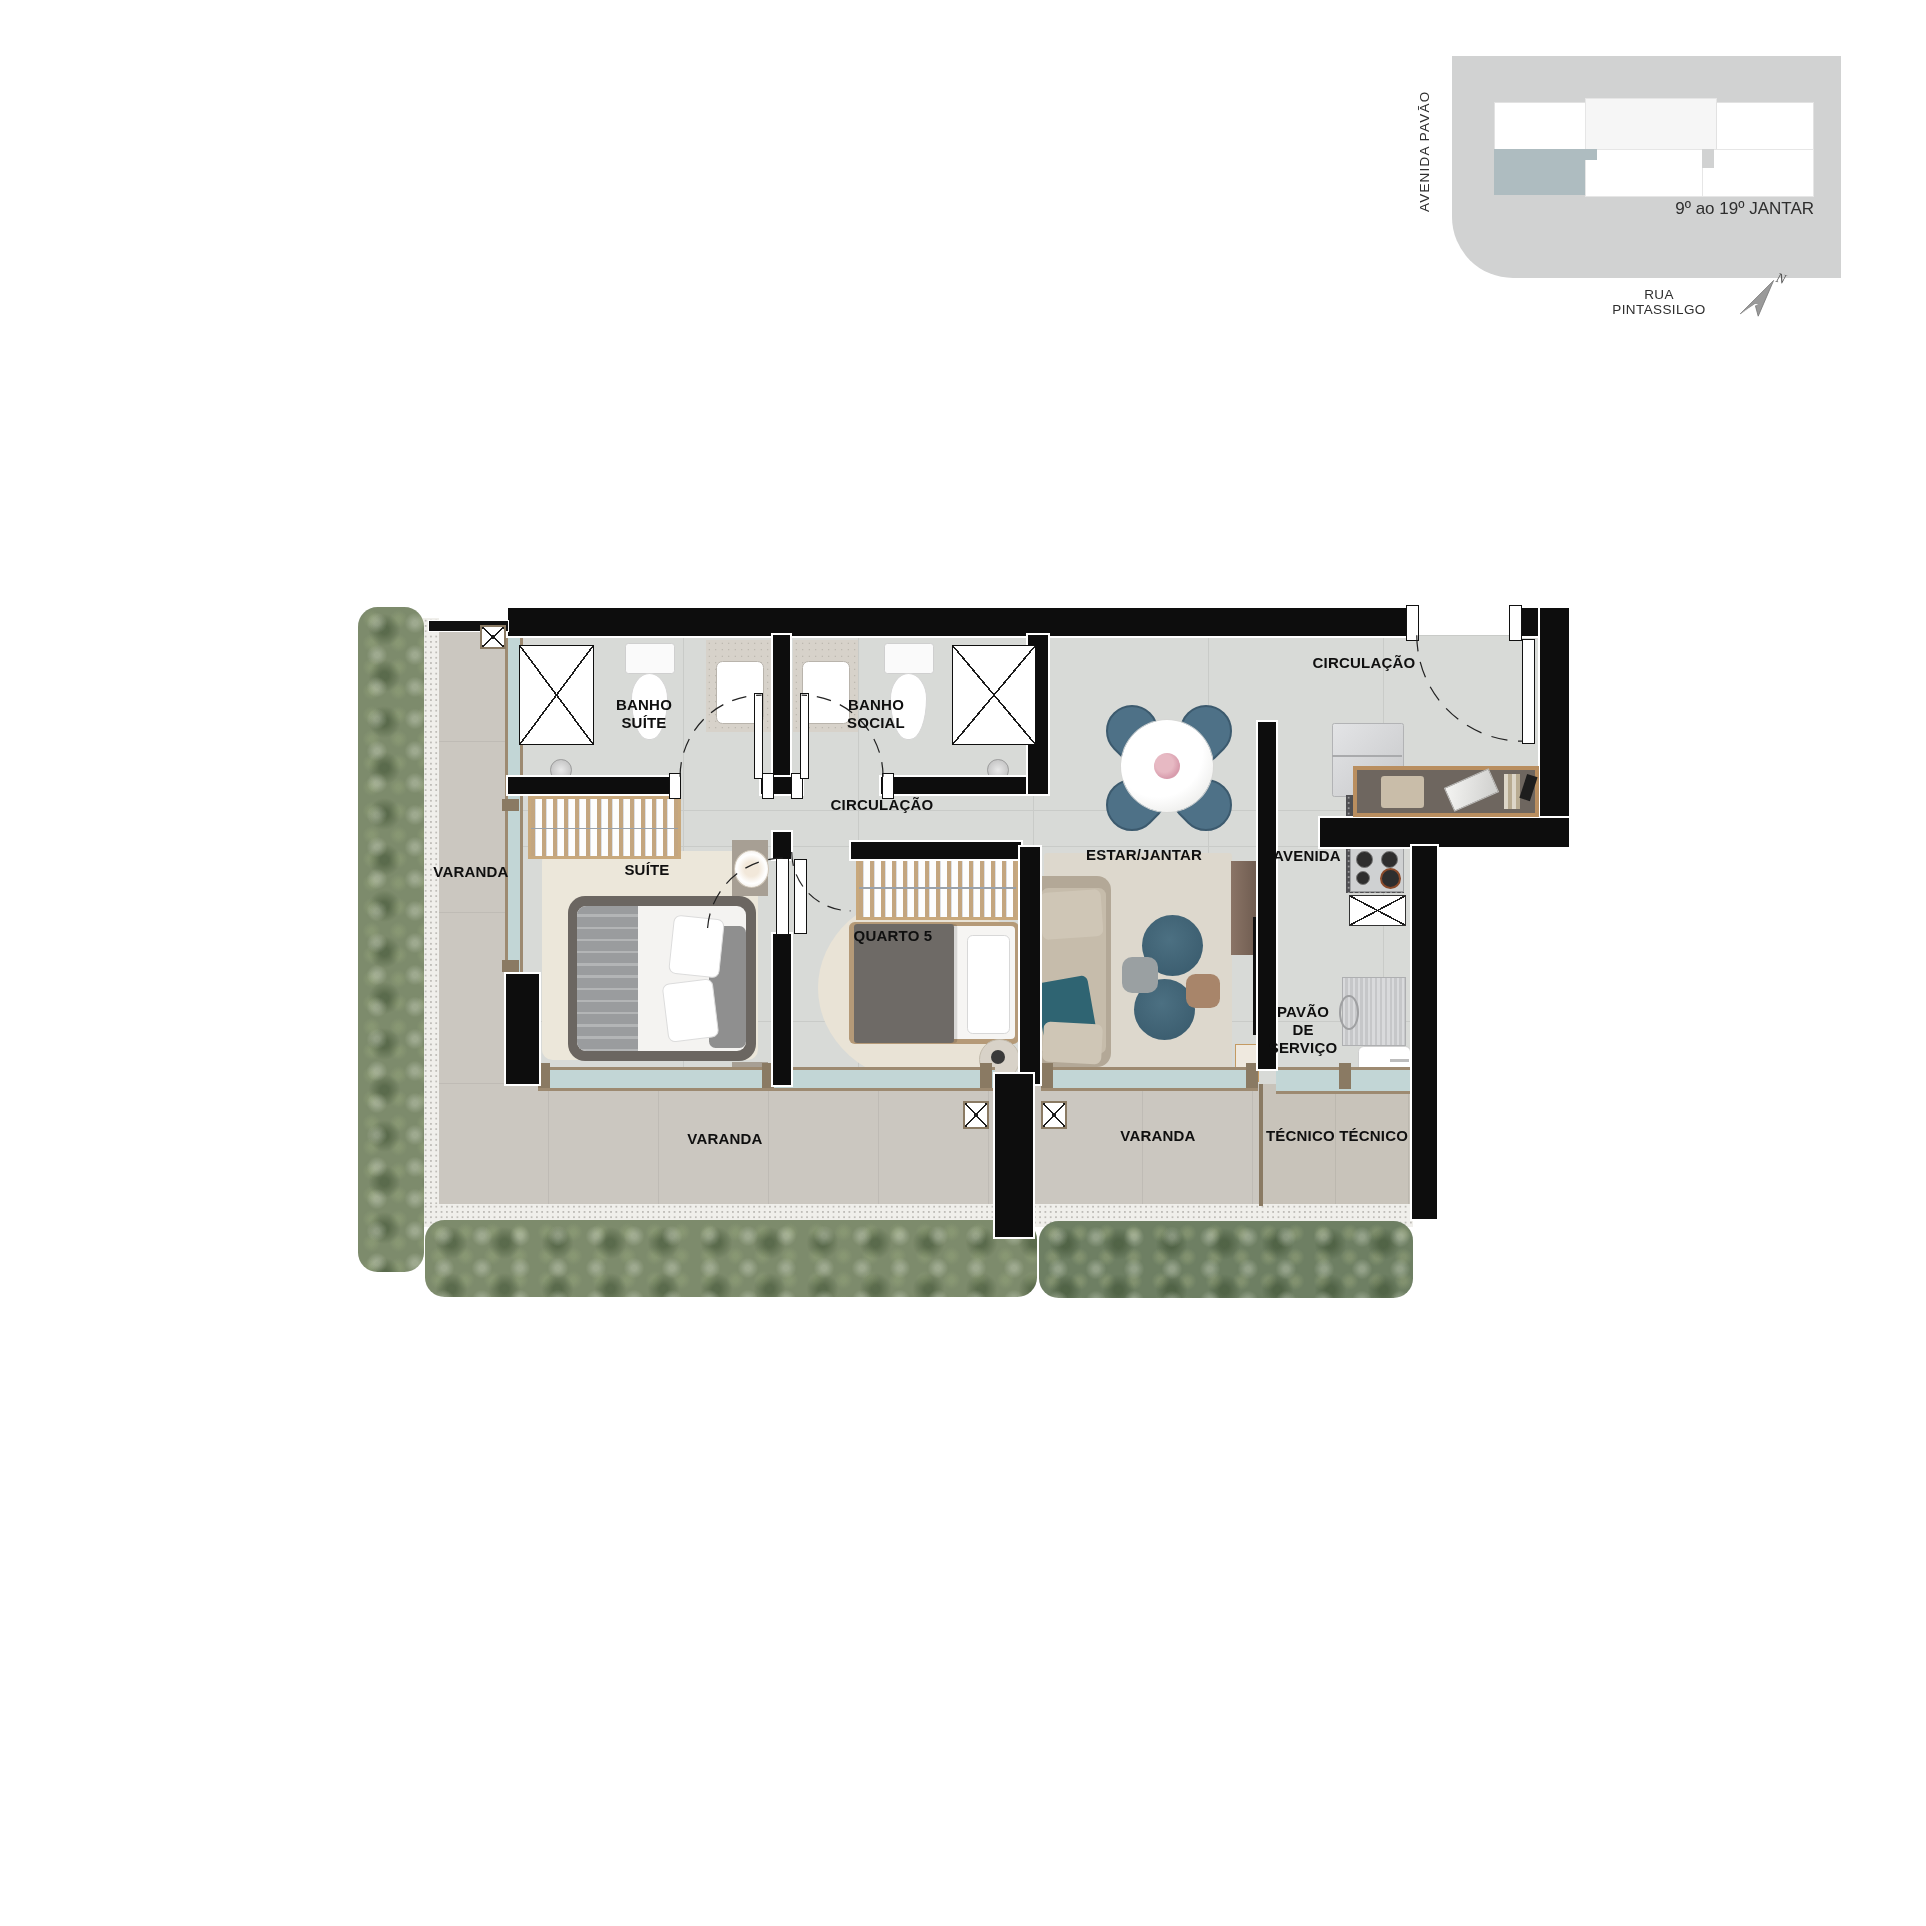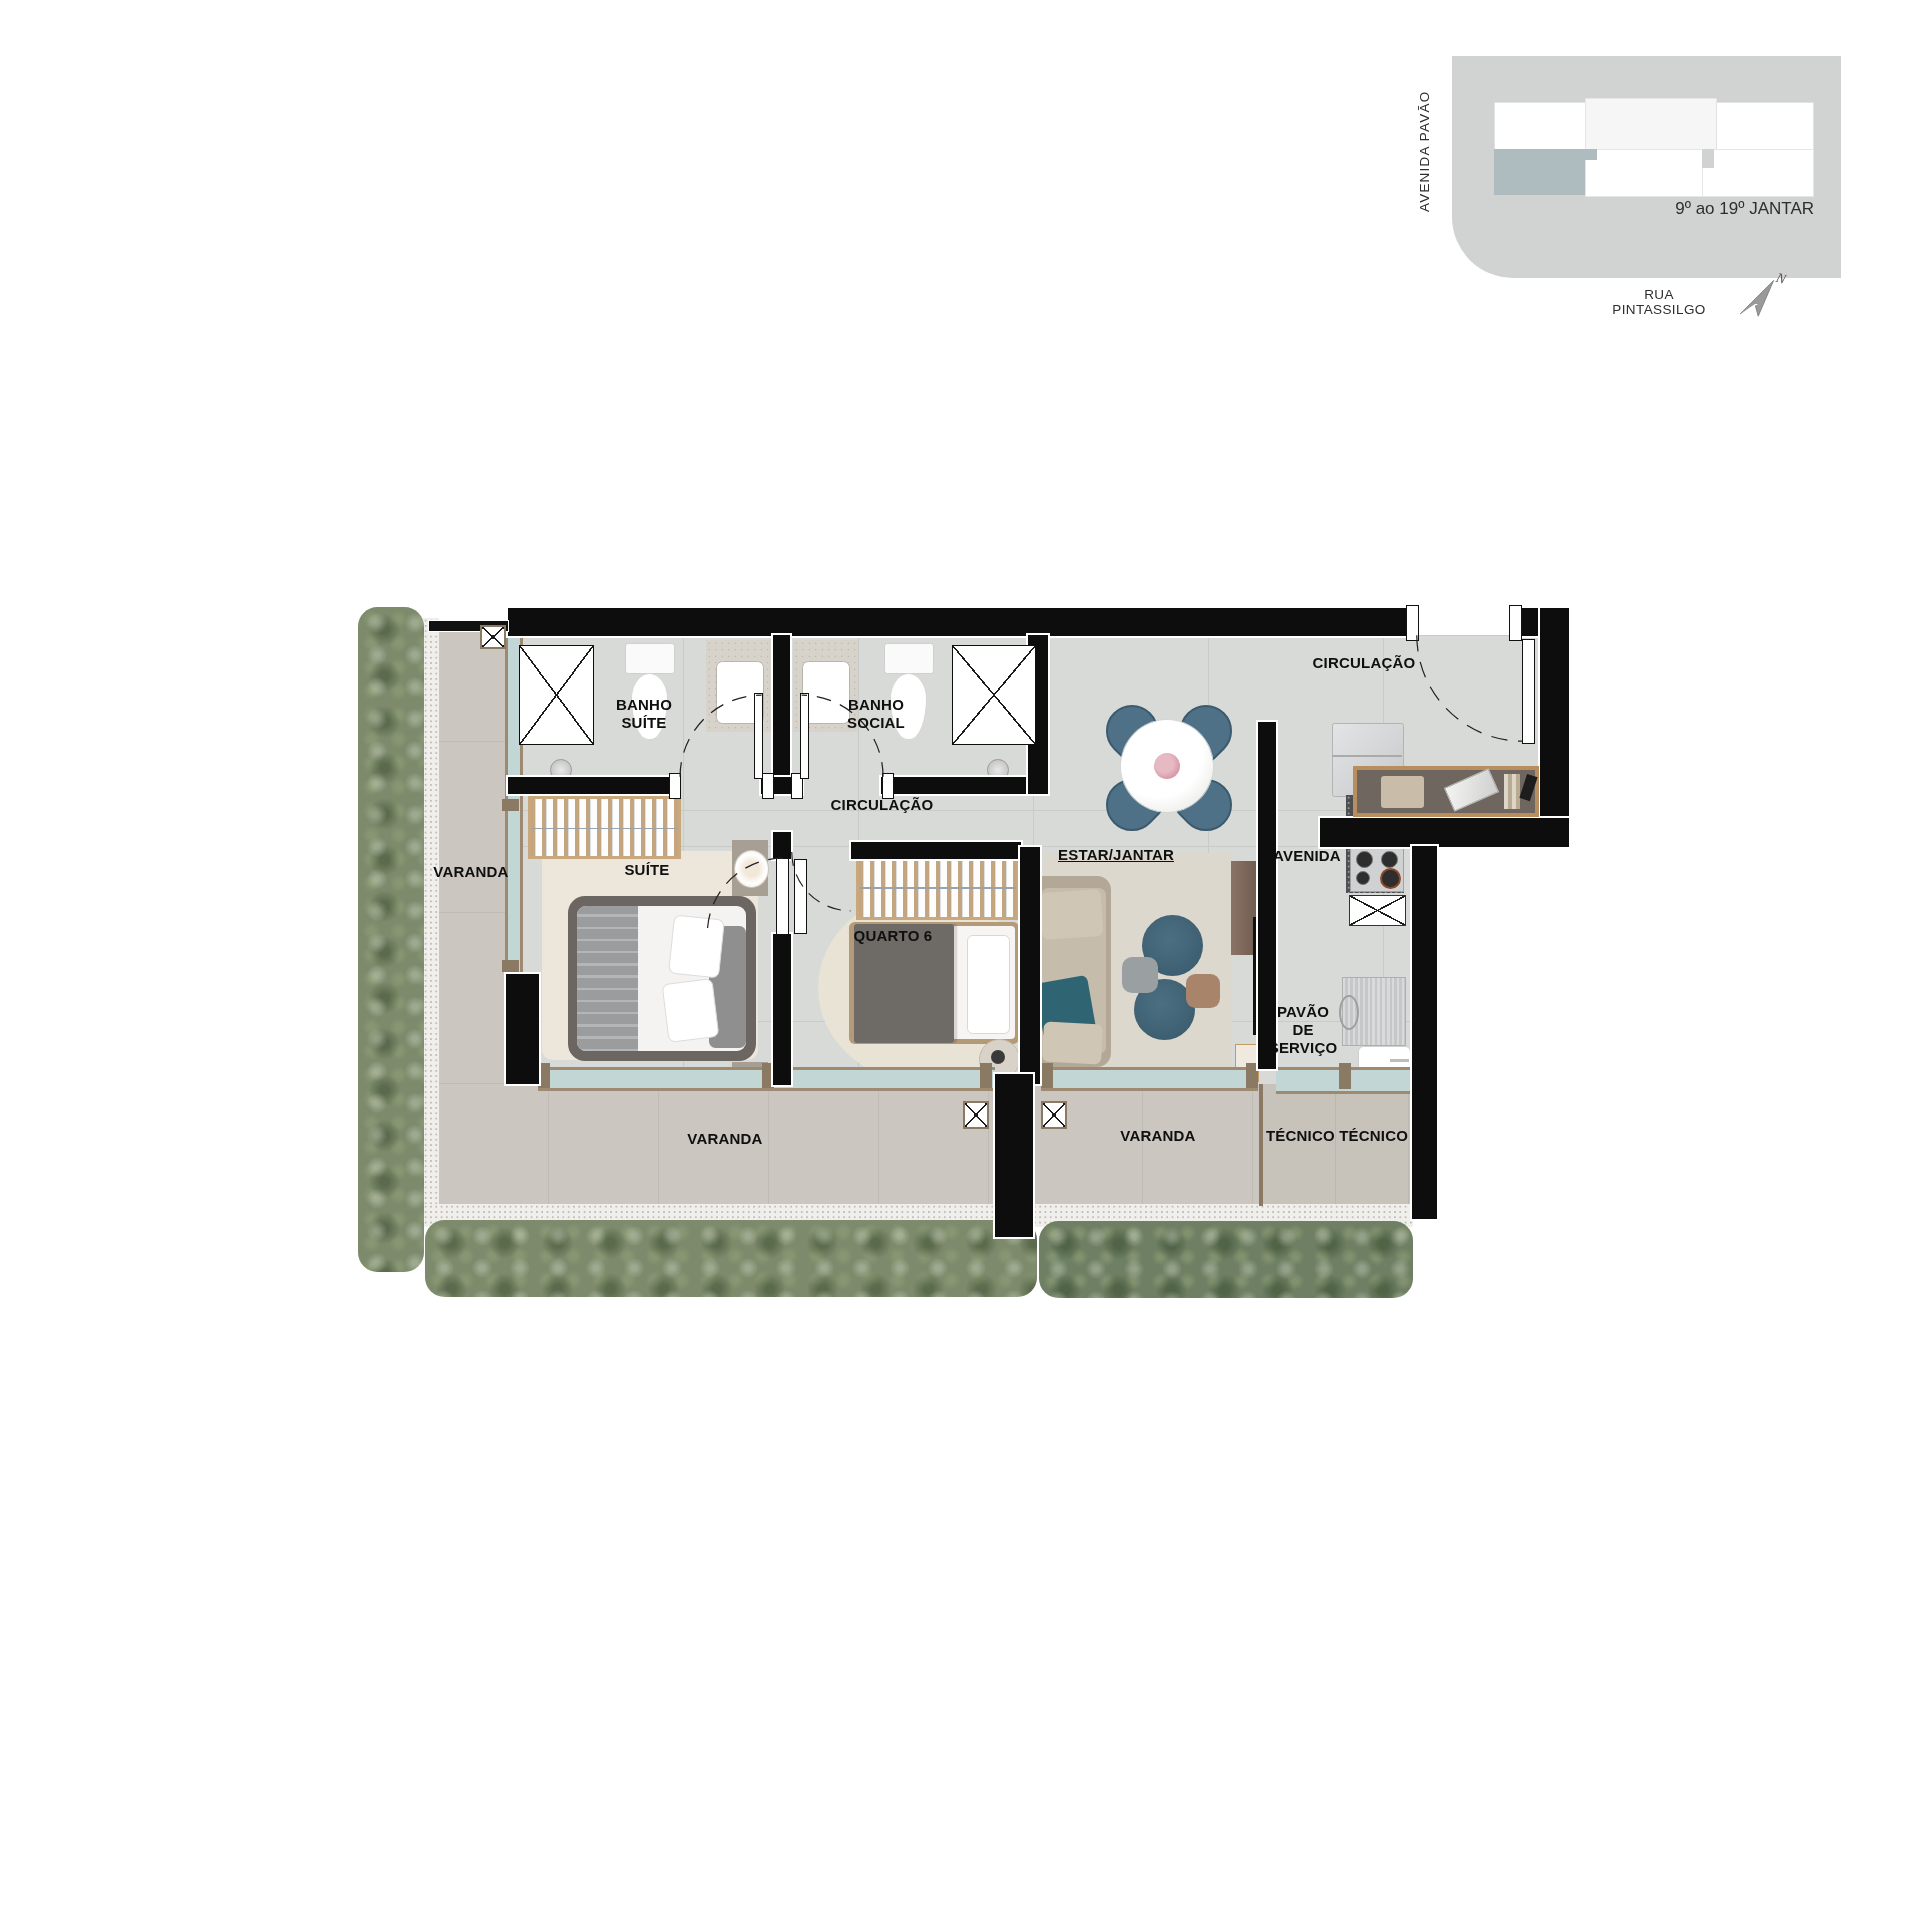"ESTAR/JANTAR" div.lbl { left: 1116px -> 1144px; text-decoration: underline -> none }
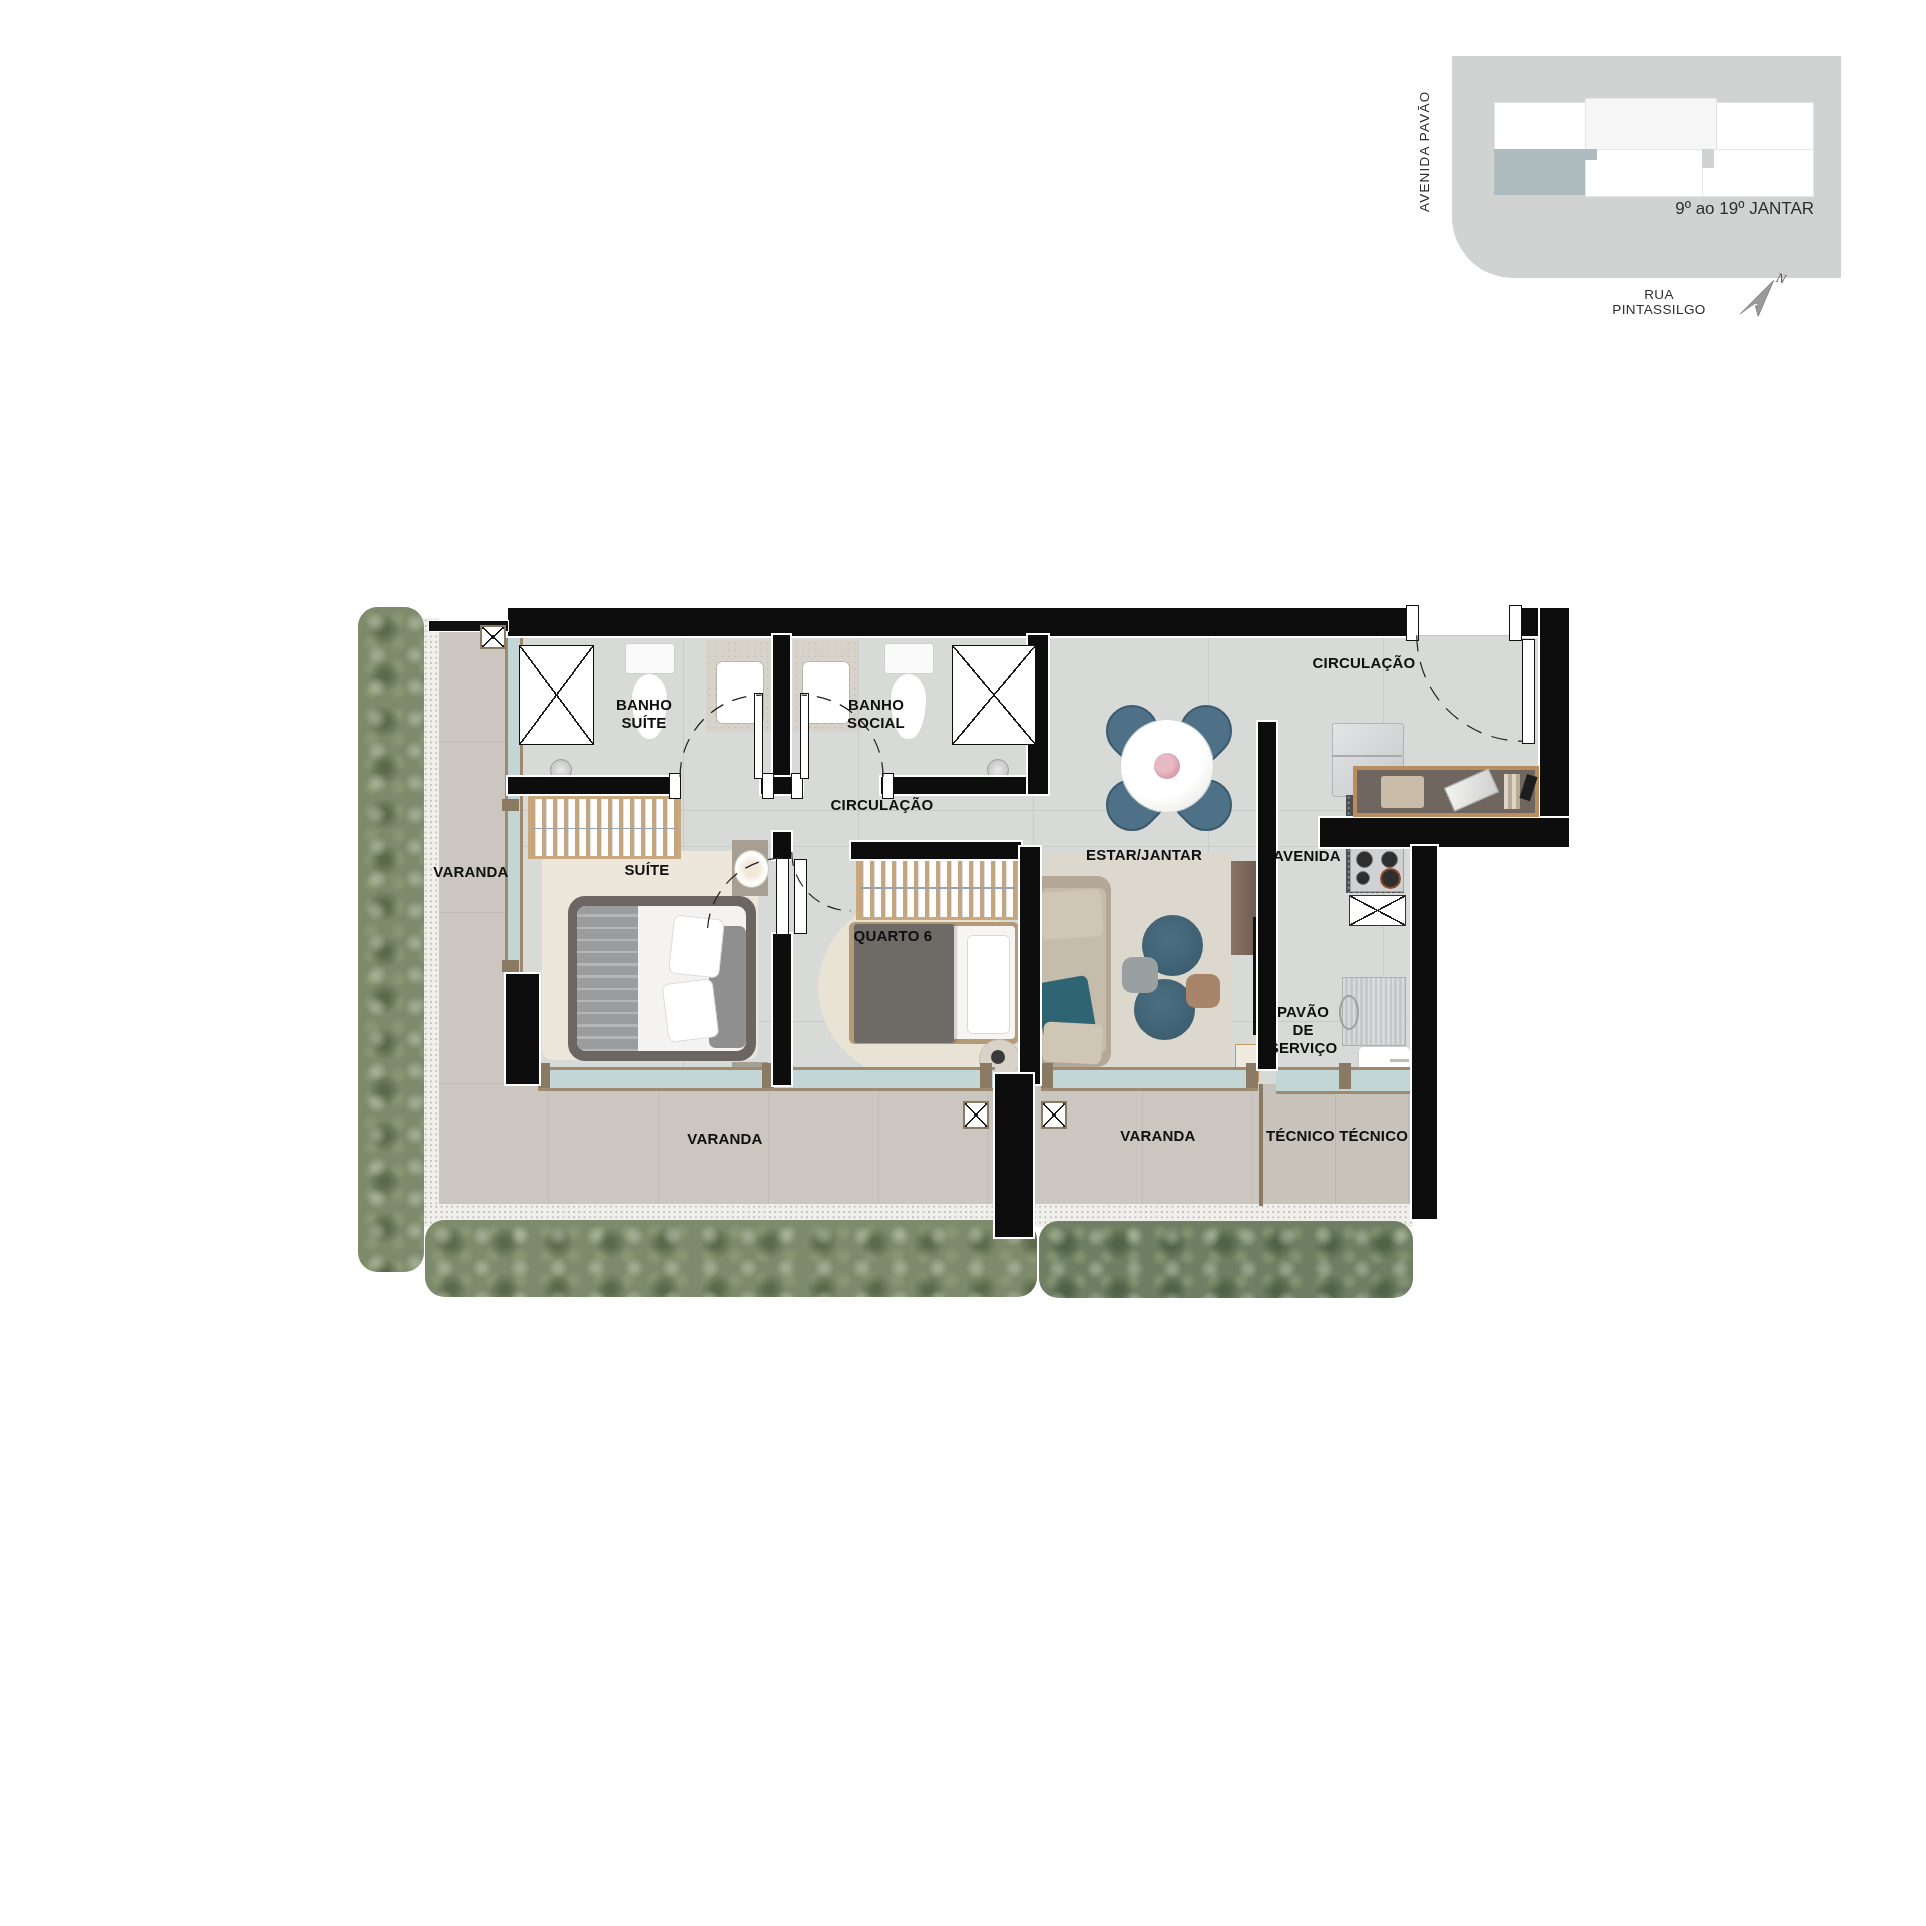"QUARTO 6" div.lbl { text: 6 -> 5 }
